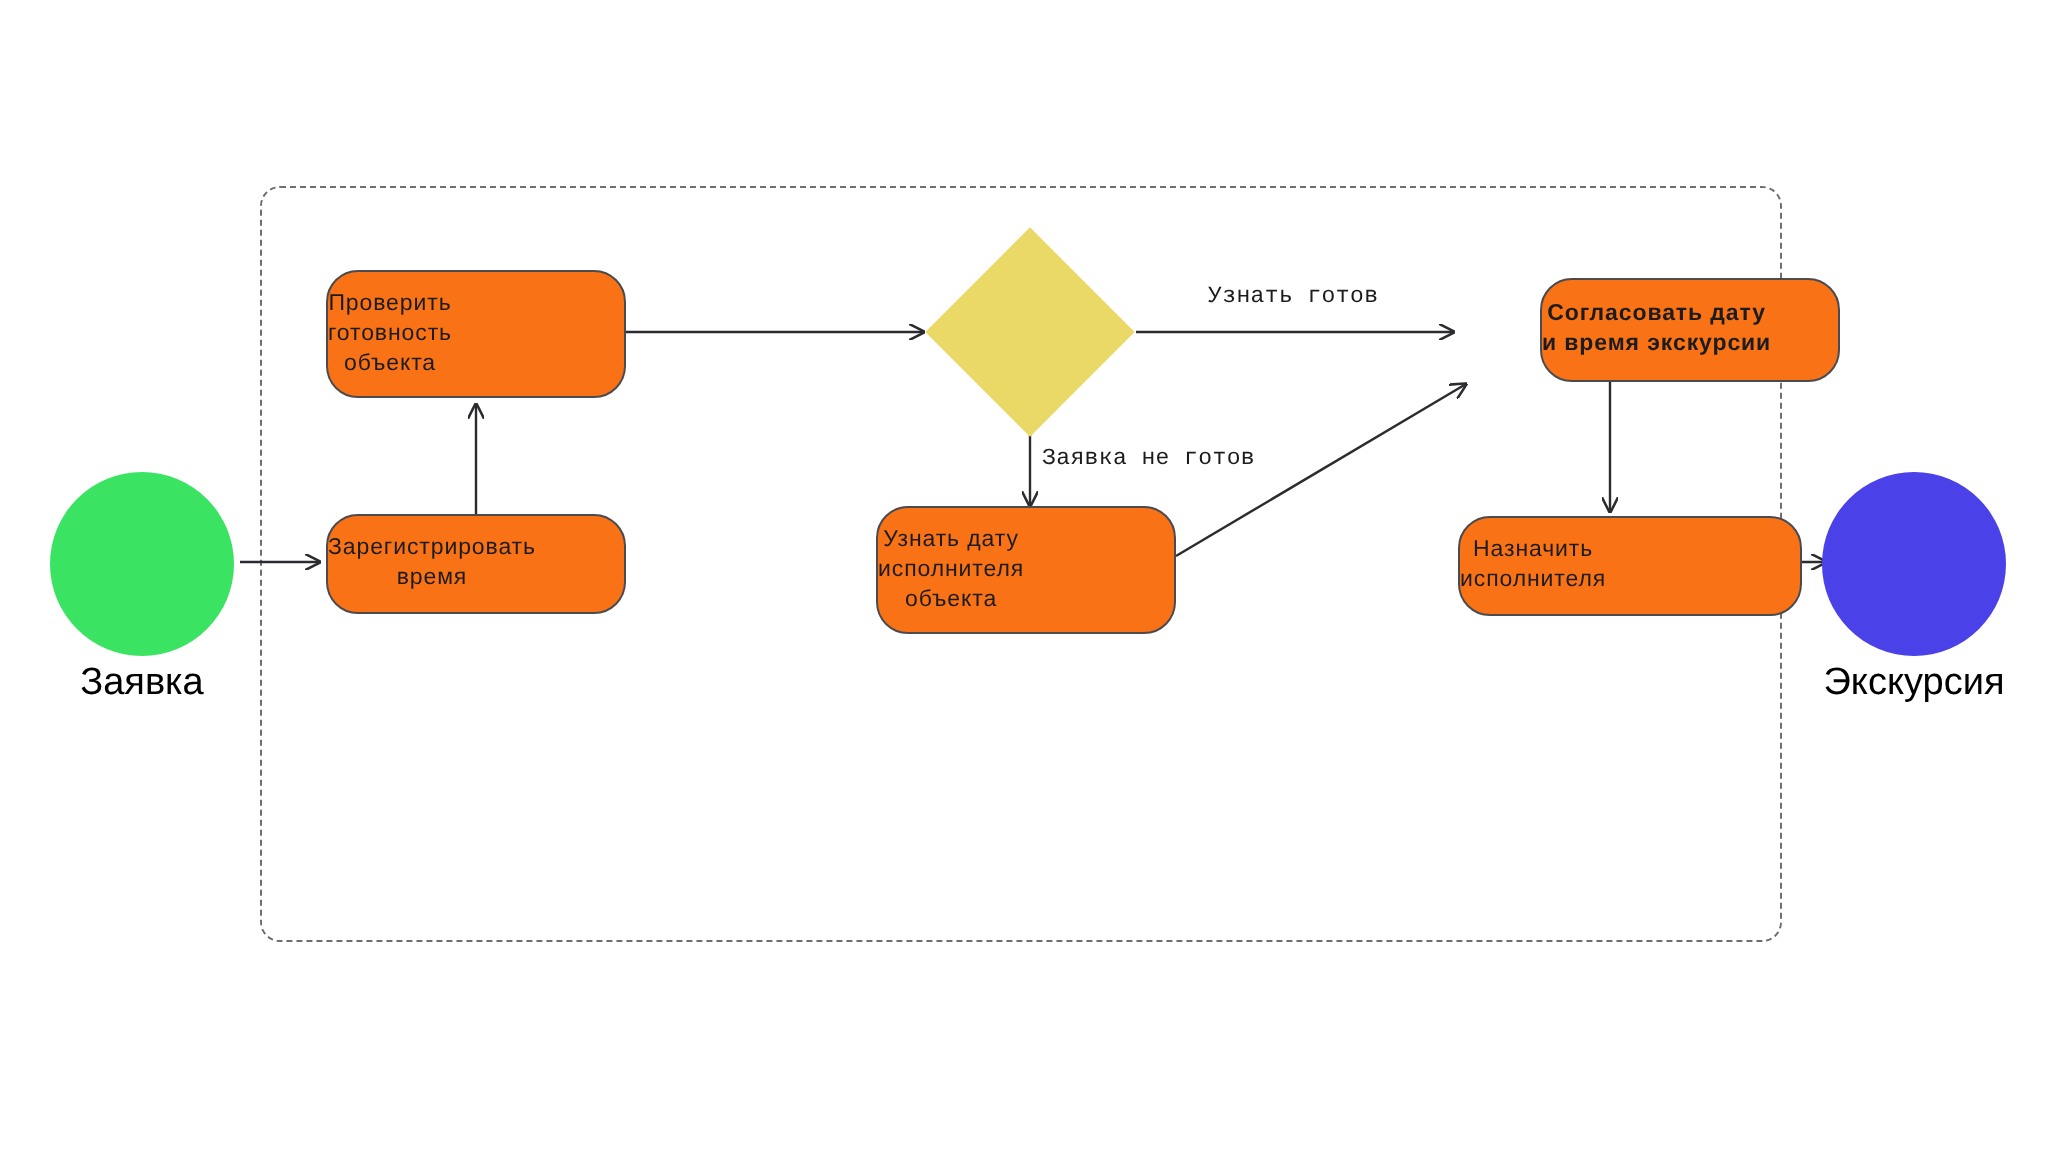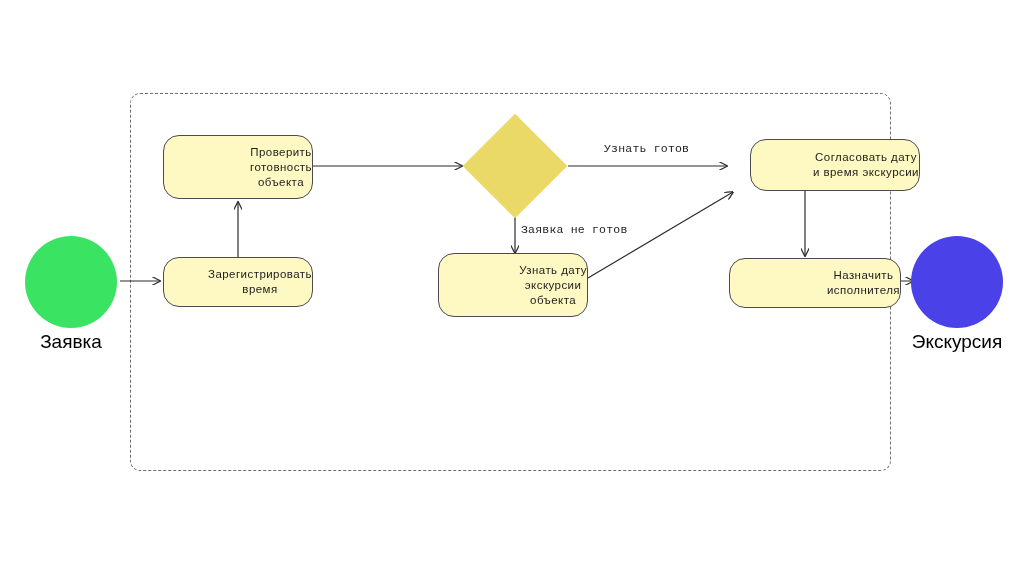"Проверить" .node { background: #fef9c3 -> #f97316; justify-content: flex-end -> flex-start }
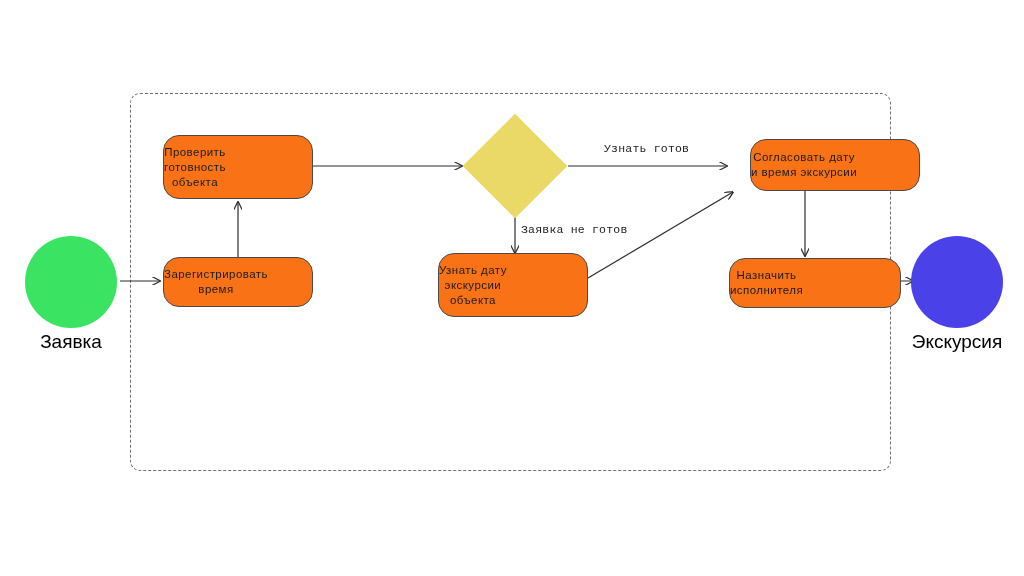"Согласовать дату" div.node { font-weight: none -> bold; left: 750px -> 770px; width: 170px -> 150px }
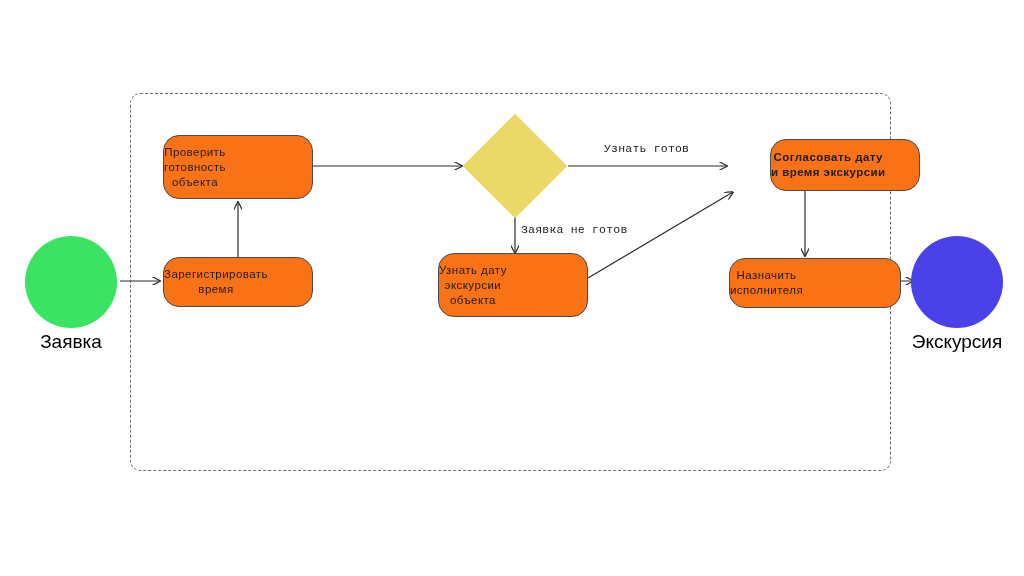"Узнать дату" span { text: экскурсии -> исполнителя }
